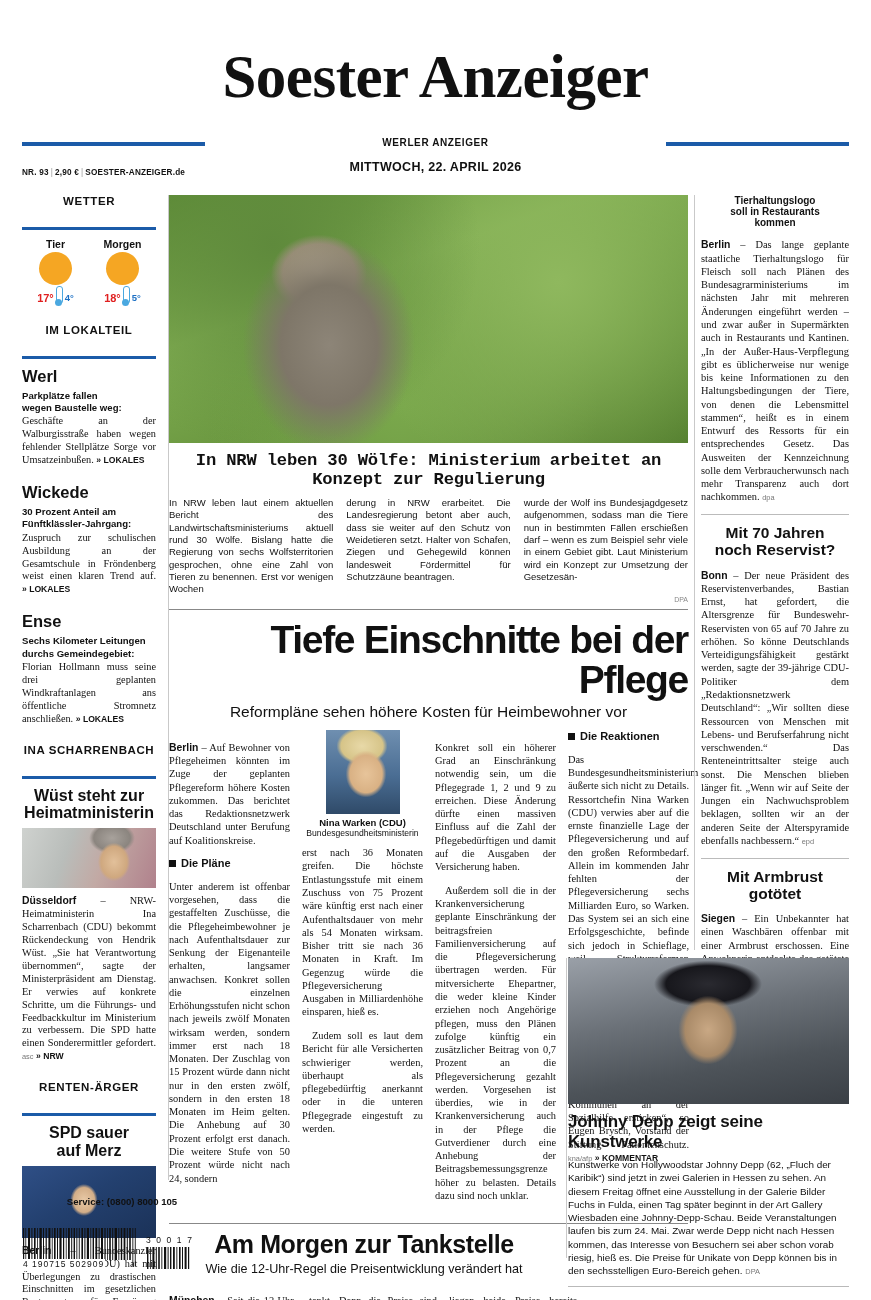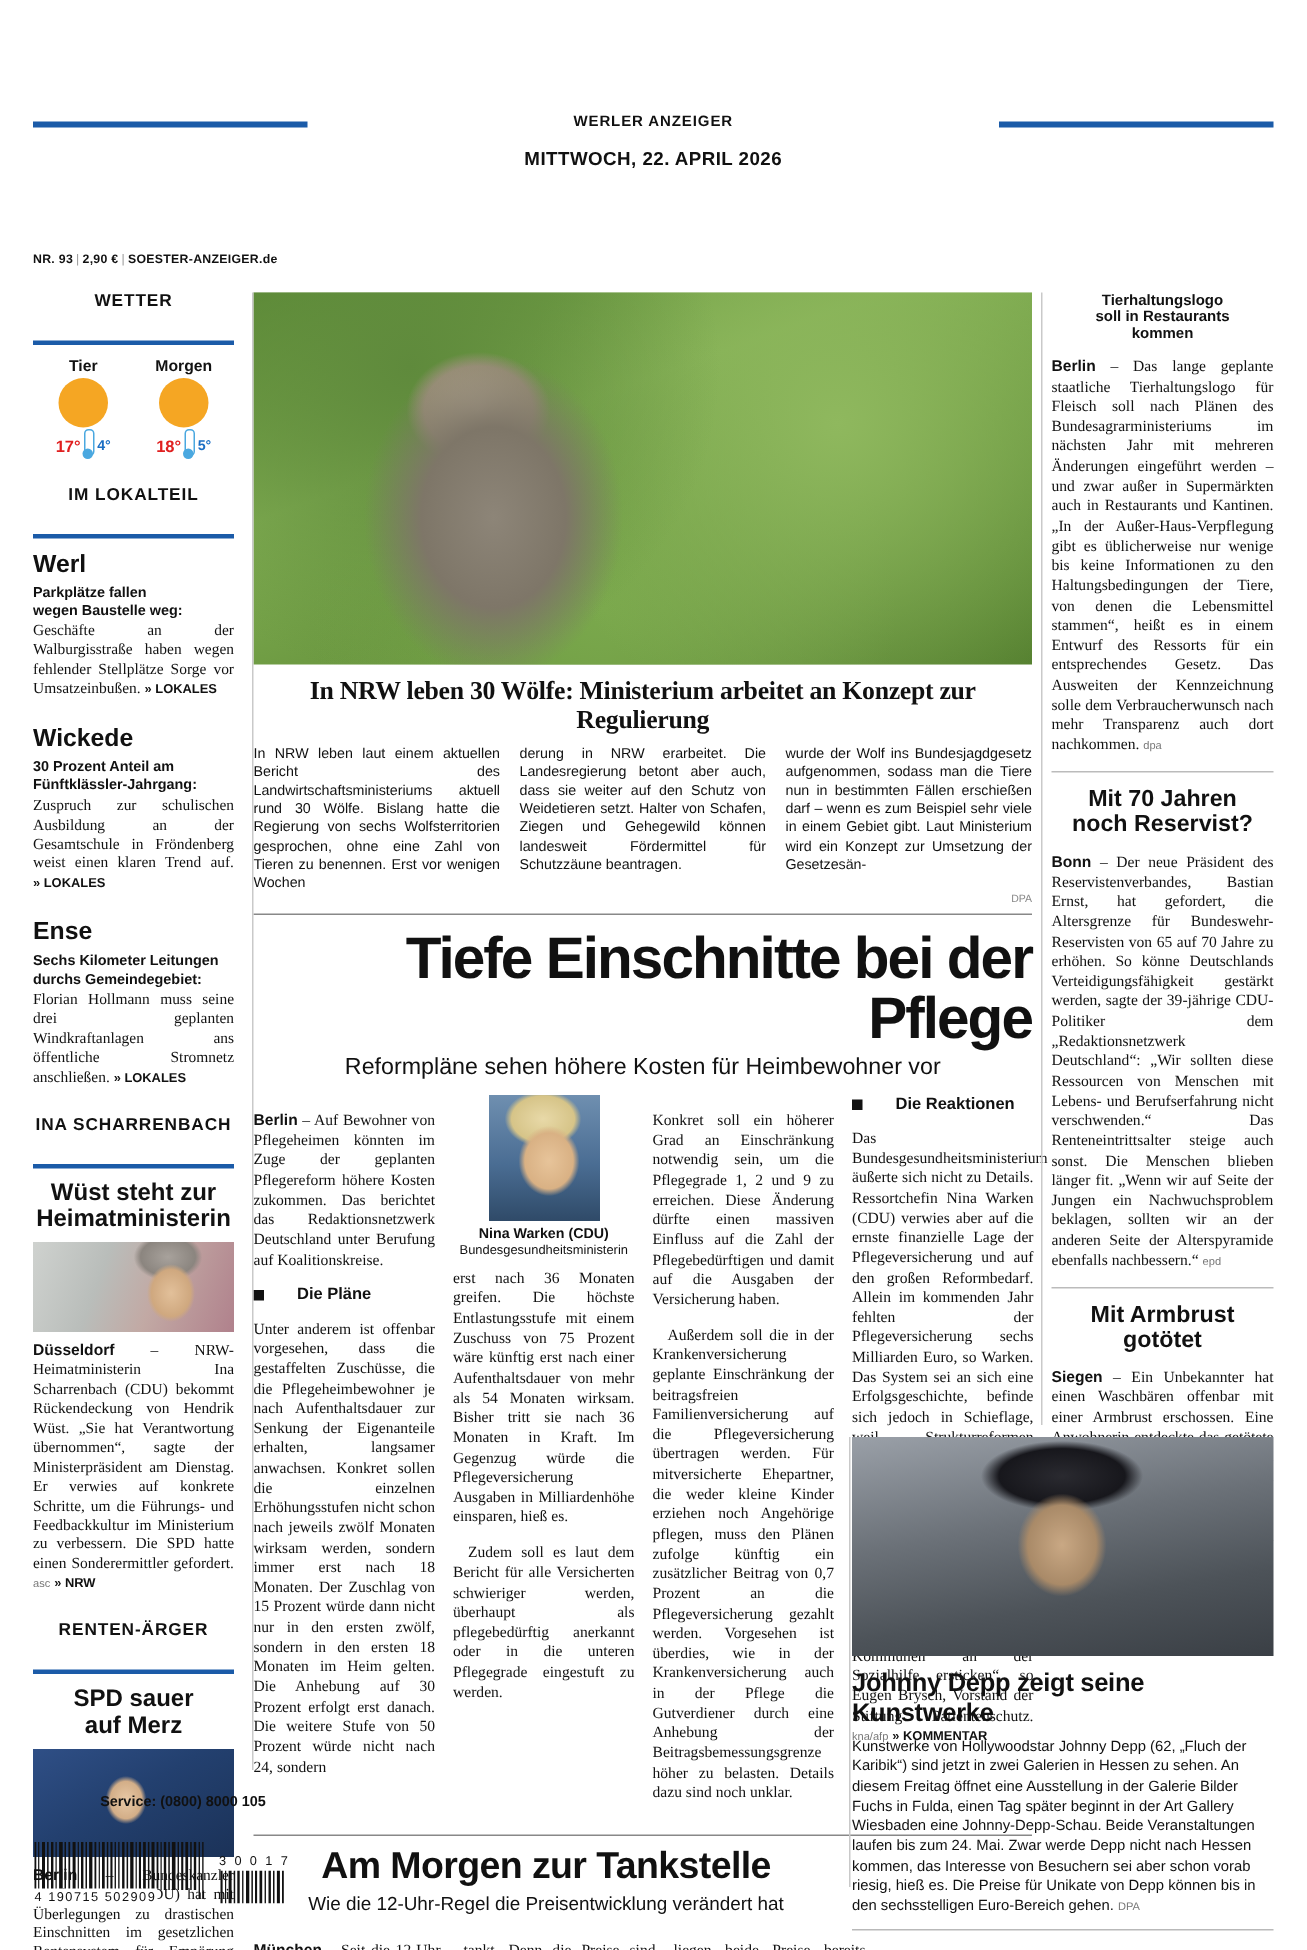"Soester Anzeiger" div.masthead-title { html: none -> <div>Soester Anzeiger</div> }
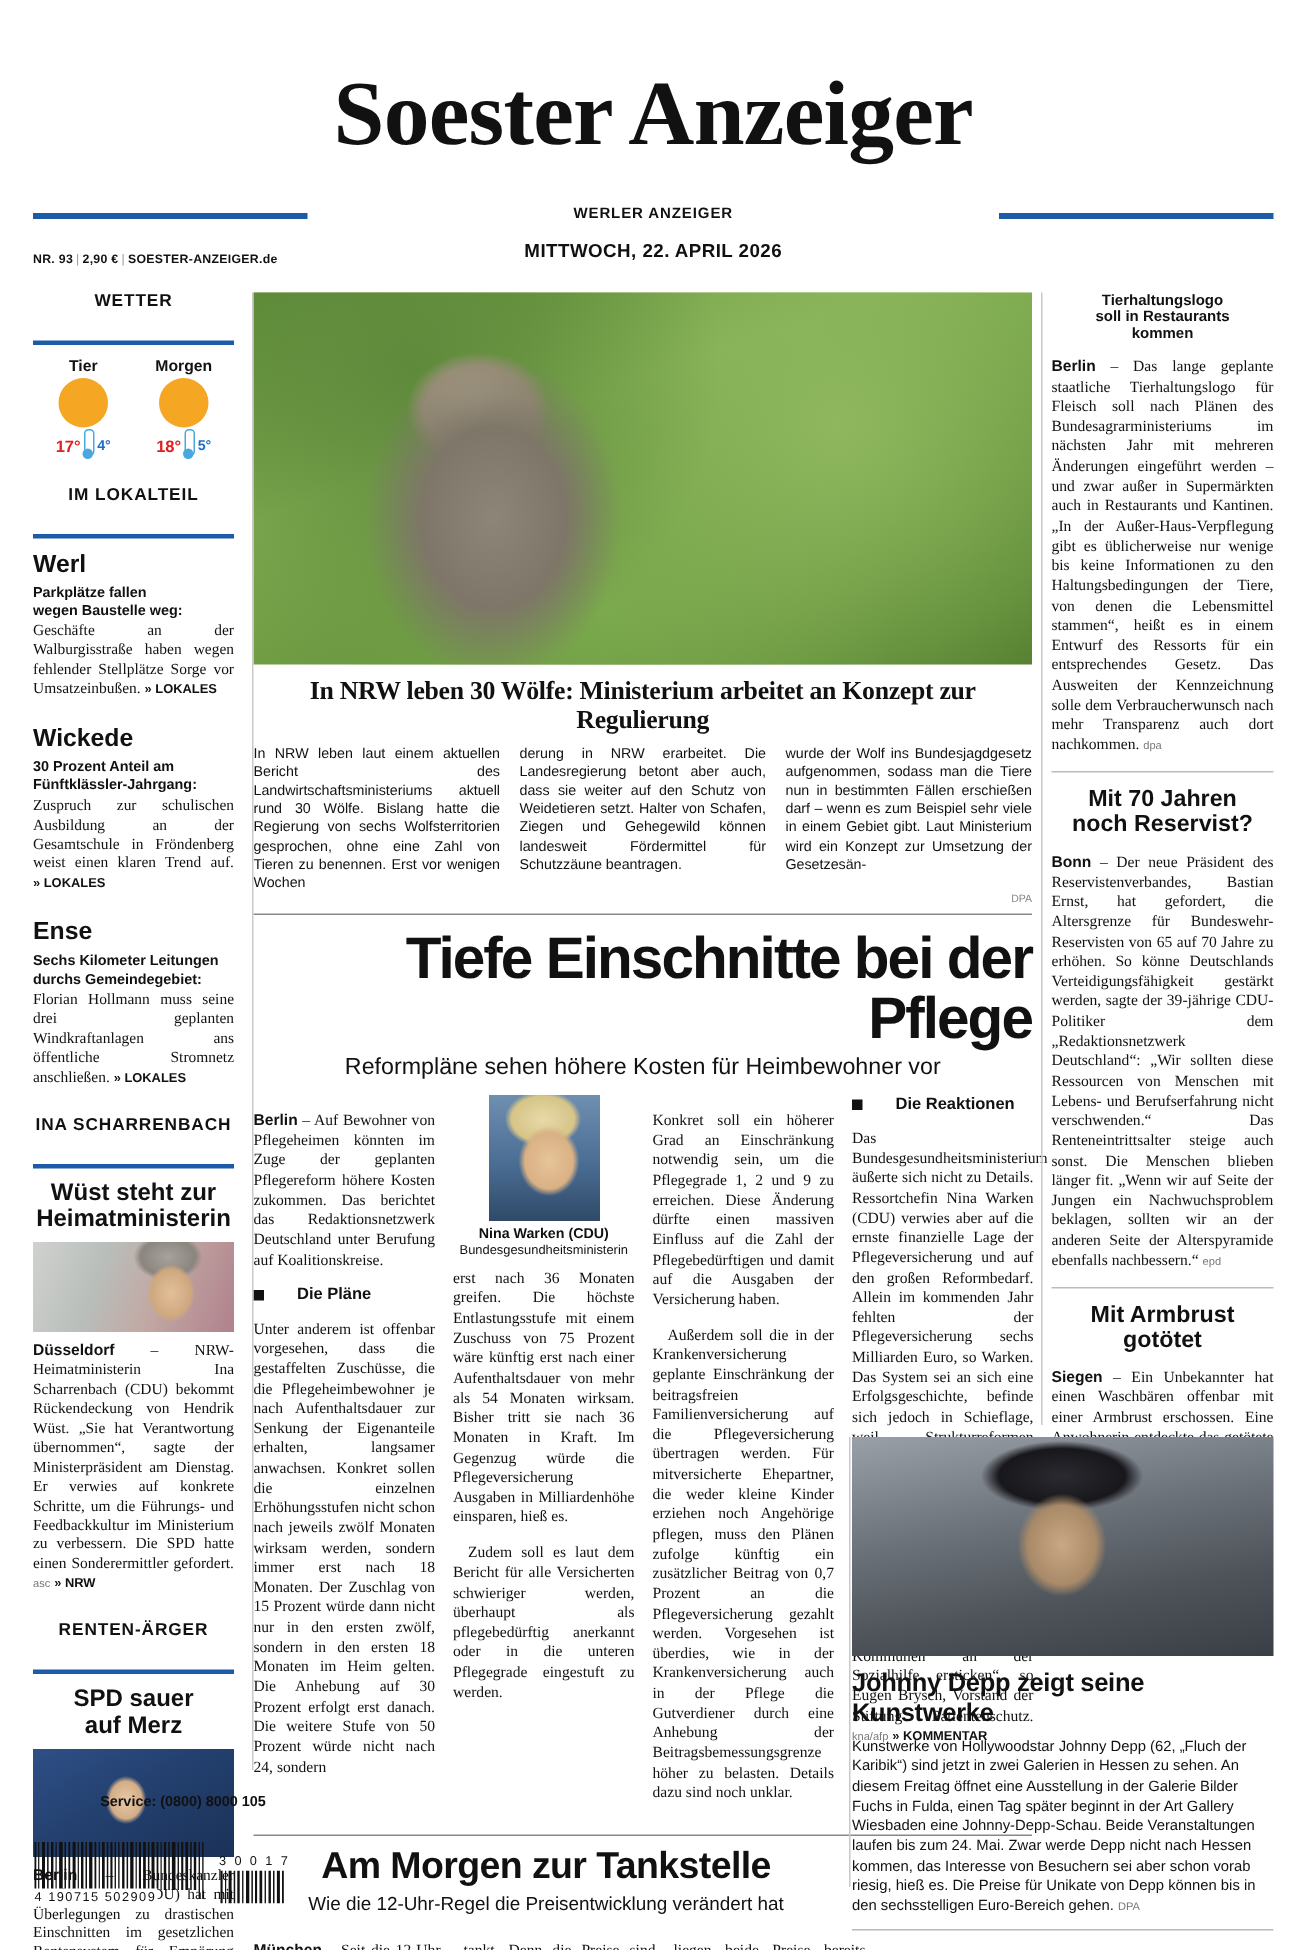"In NRW leben 30 Wölfe:" .lead-head { font-family: Liberation Serif, serif -> Liberation Mono, monospace }
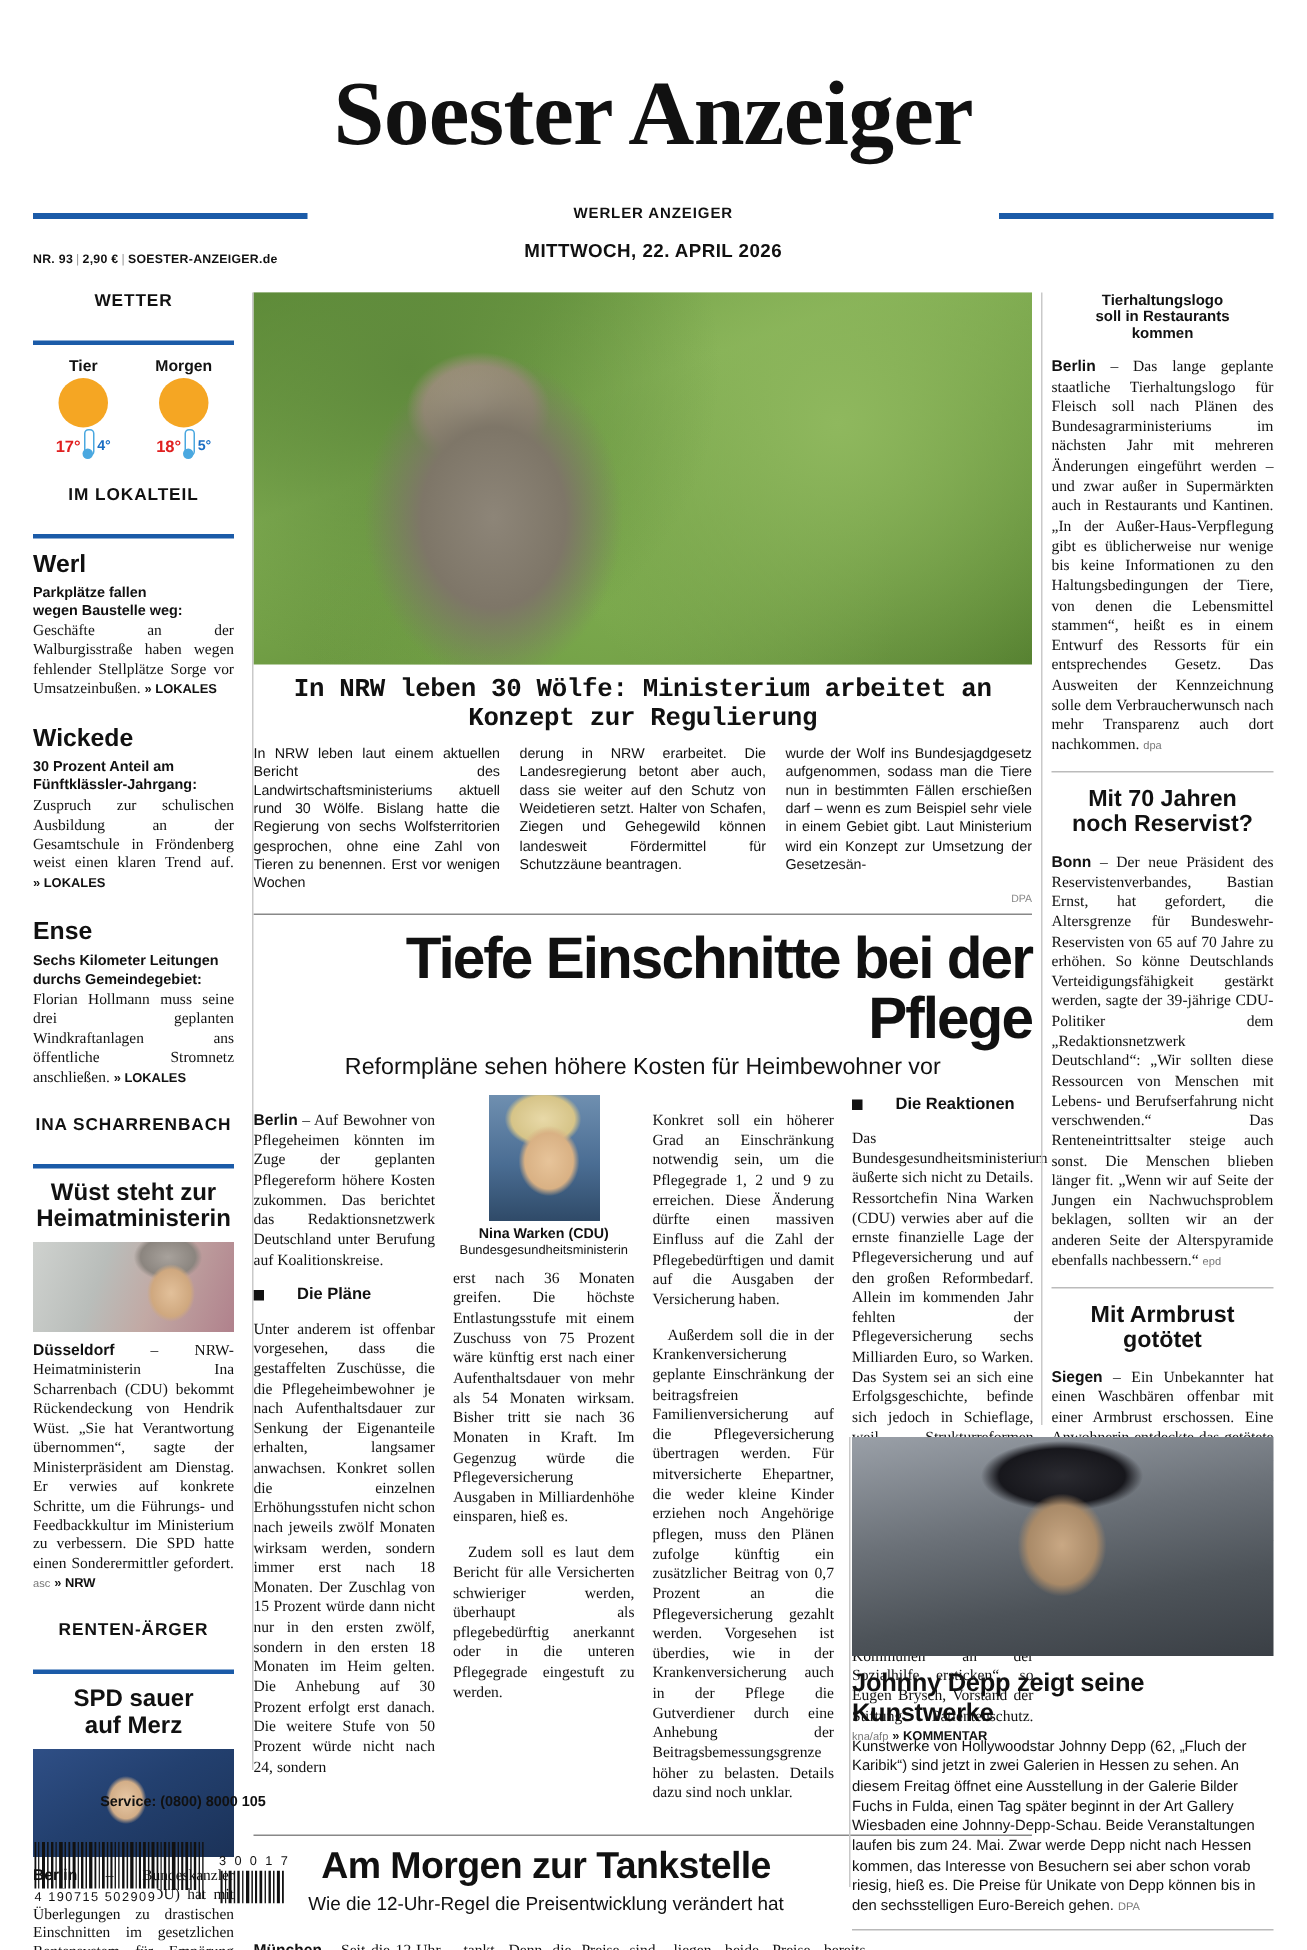"Die Reaktionen" .subhead-sq { gap: 22px -> 5px }
